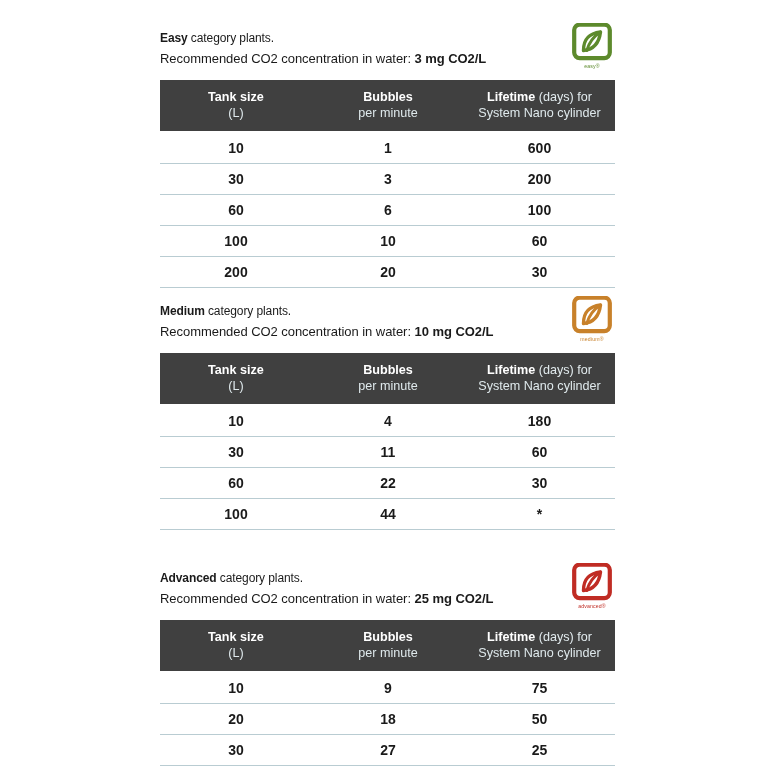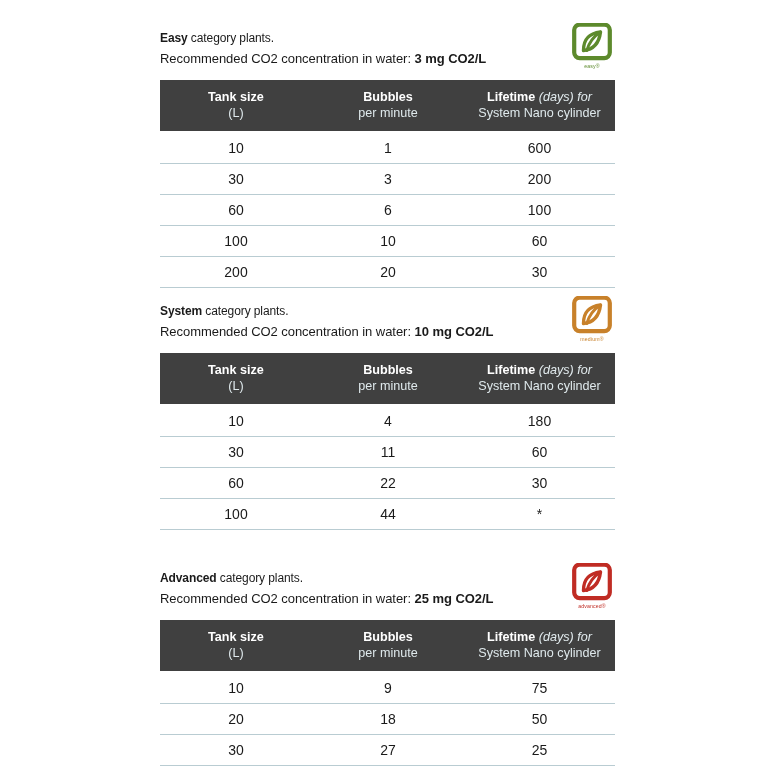"(days) for" .th-main .light { font-style: italic -> none }
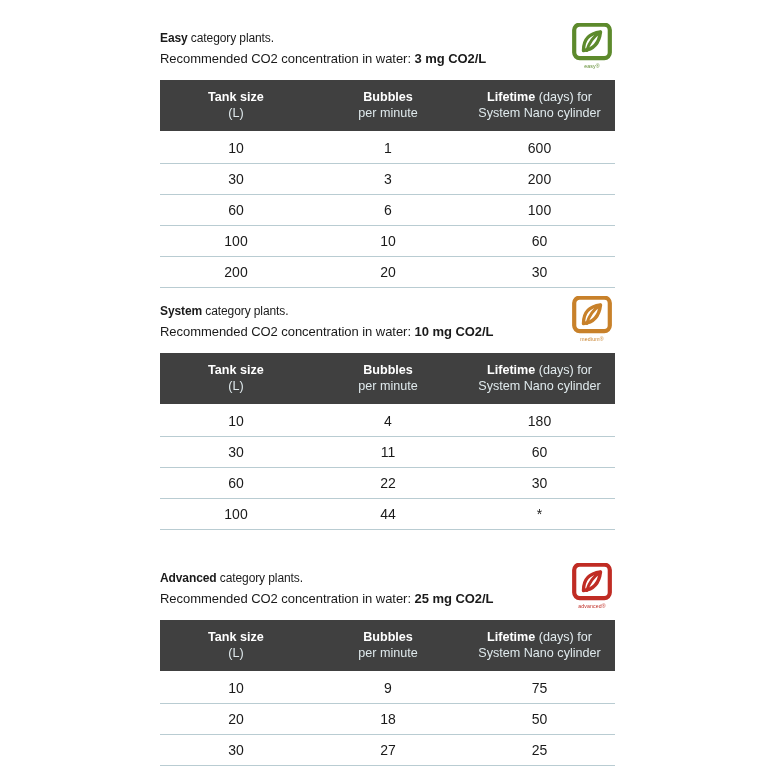"10" table.co2 tbody td { font-weight: normal -> bold }
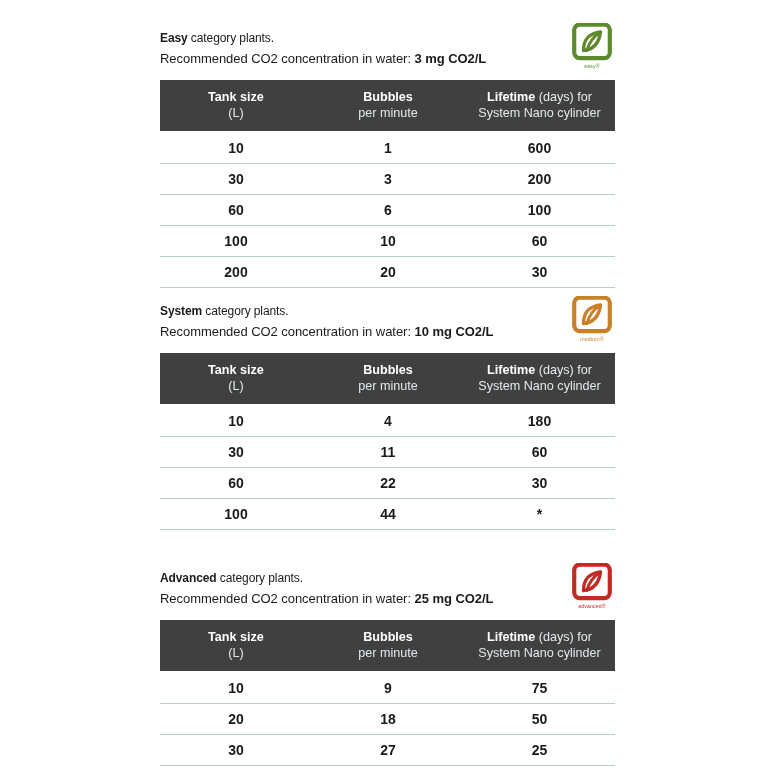"System" span.cat { text: System -> Medium }
